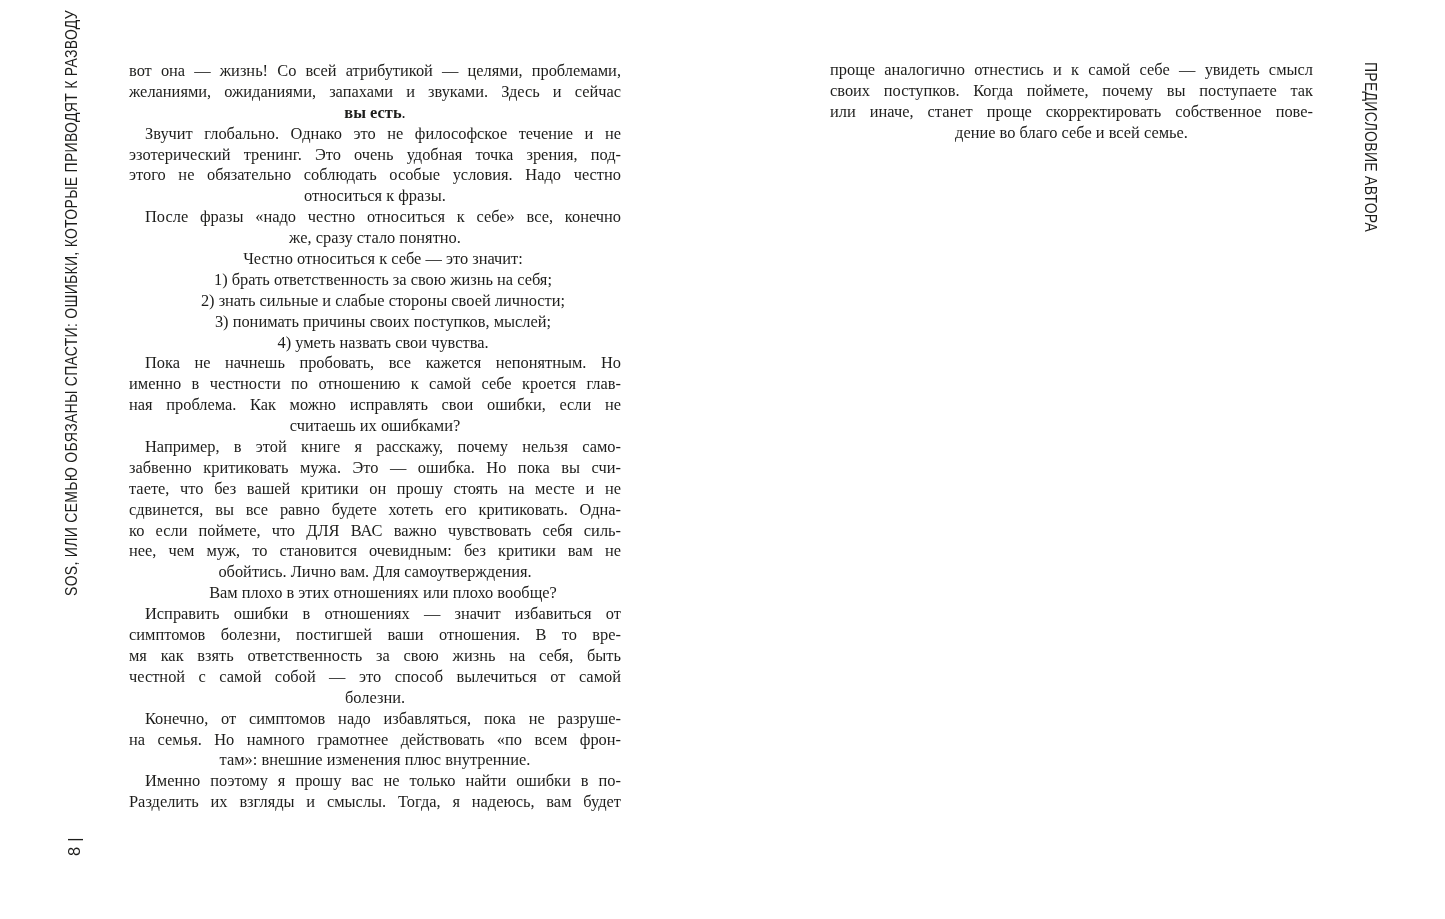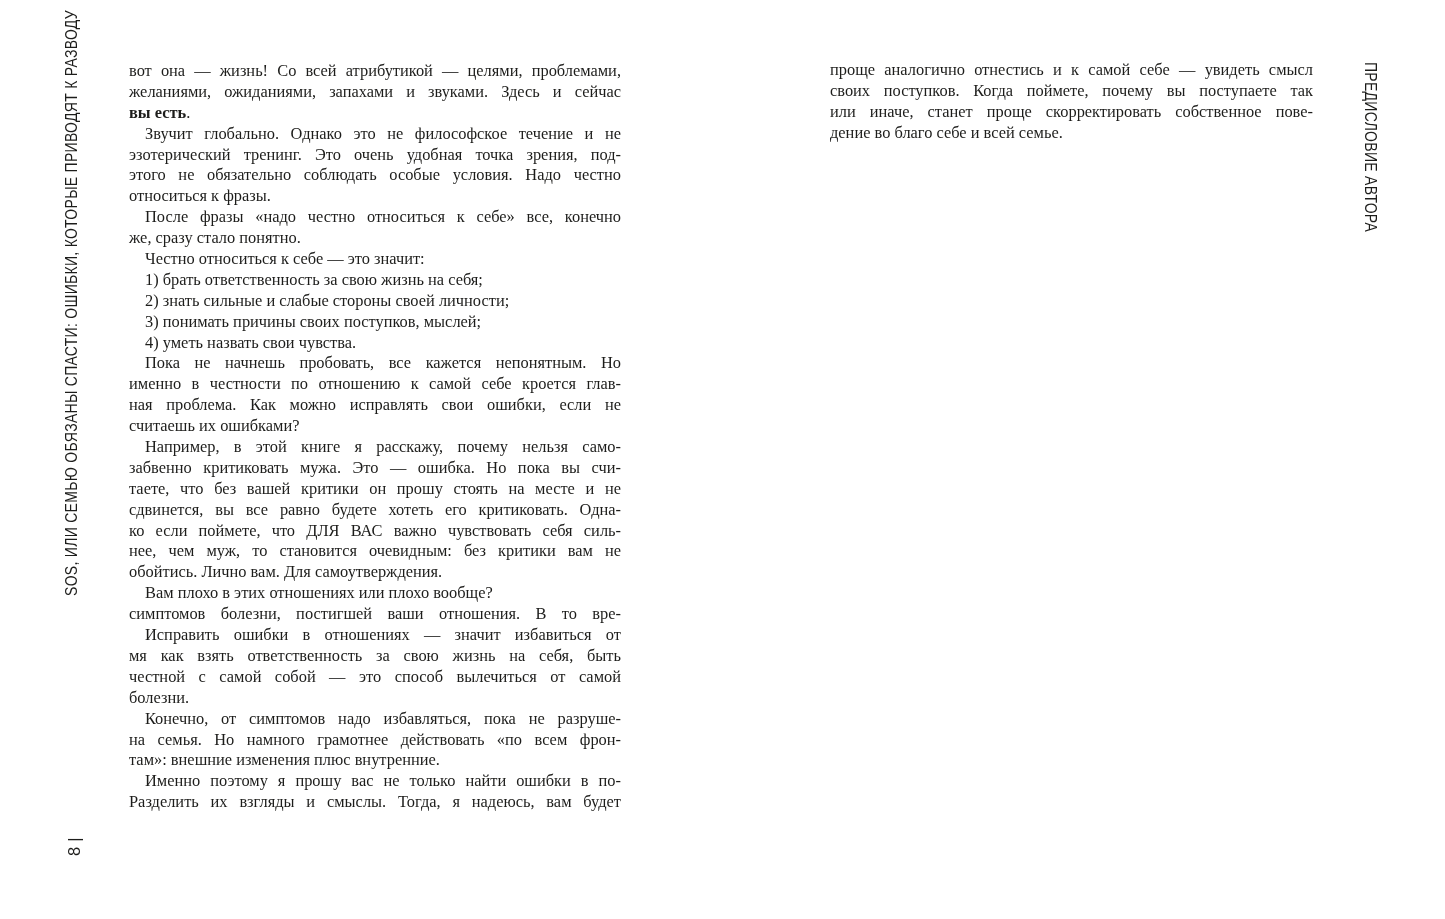"вы есть." .bline { text-align: left -> center }
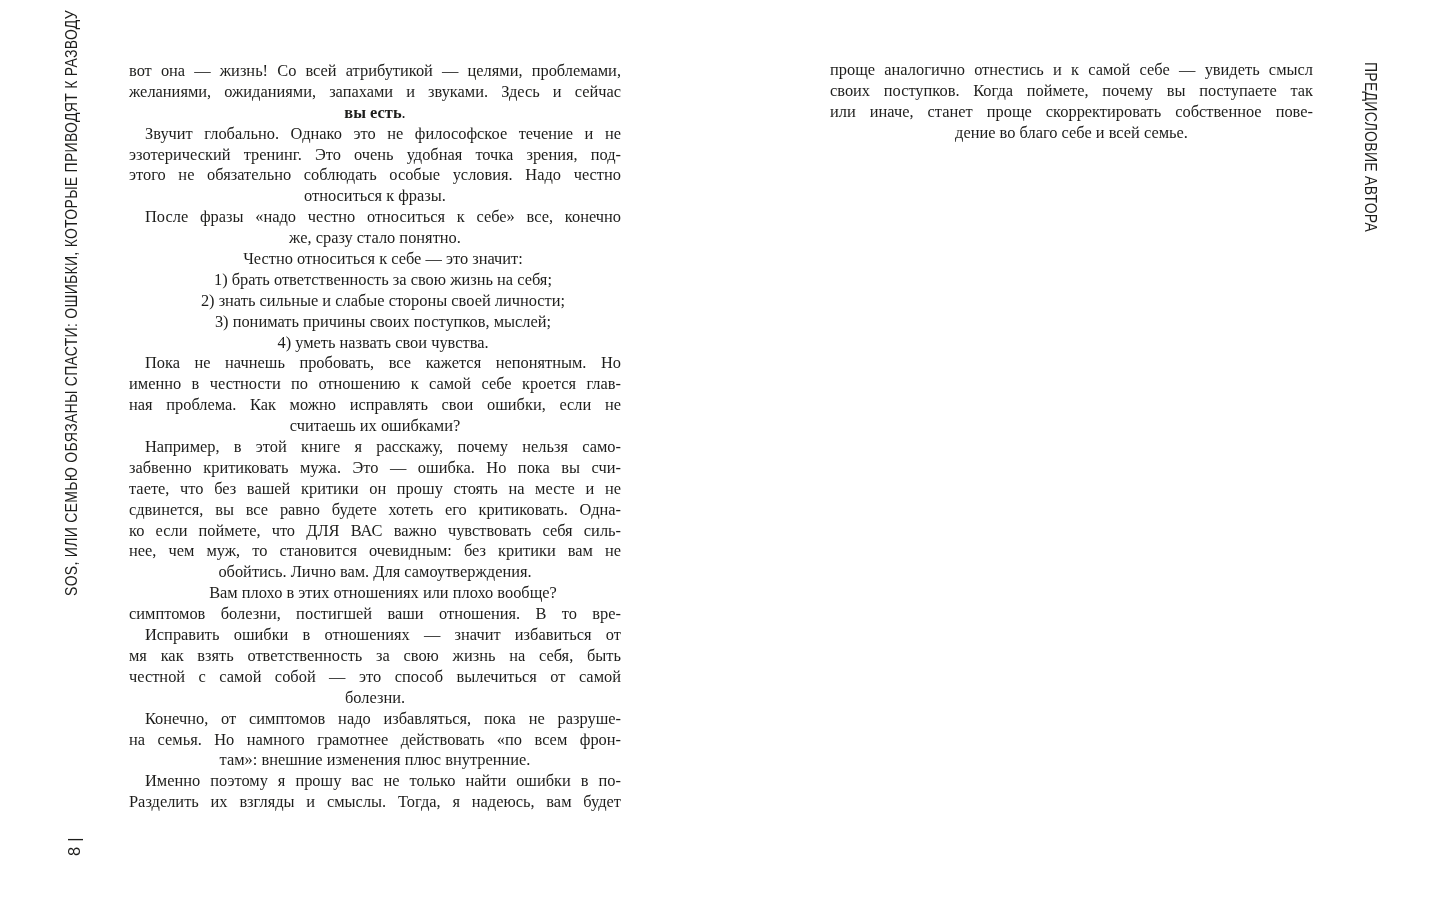"симптомов болезни, постигшей ваши" div.bline { order: before "Исправить ошибки в отношениях —" -> after "Исправить ошибки в отношениях —" }
